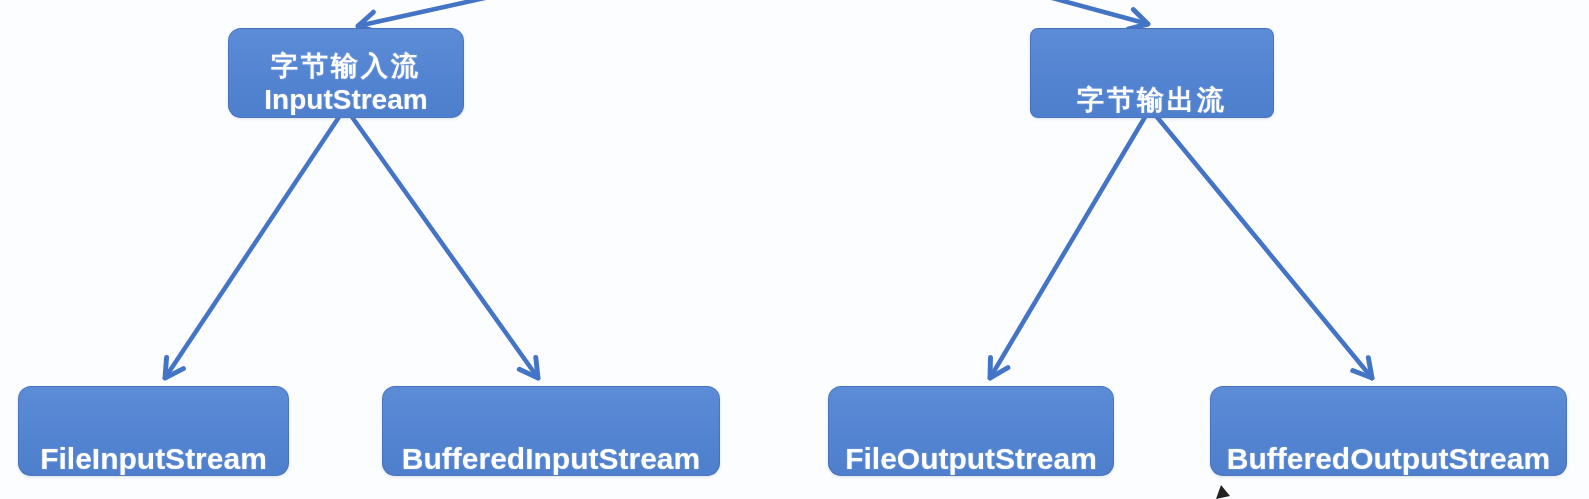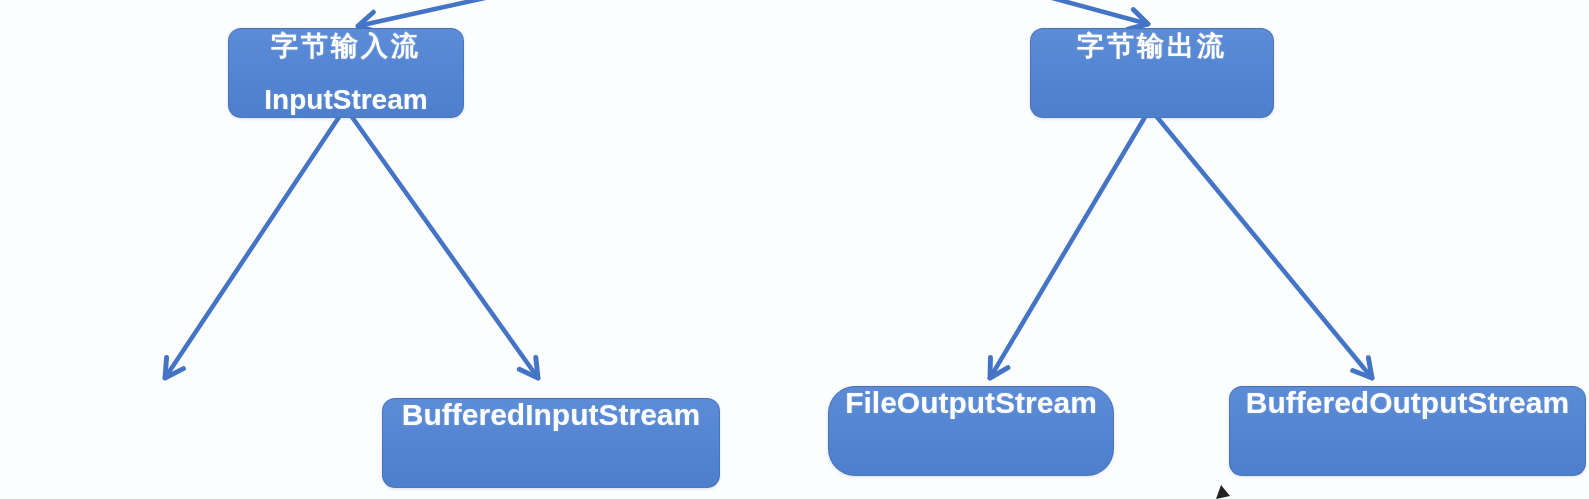"字节输入流" .node { justify-content: space-between -> flex-end }
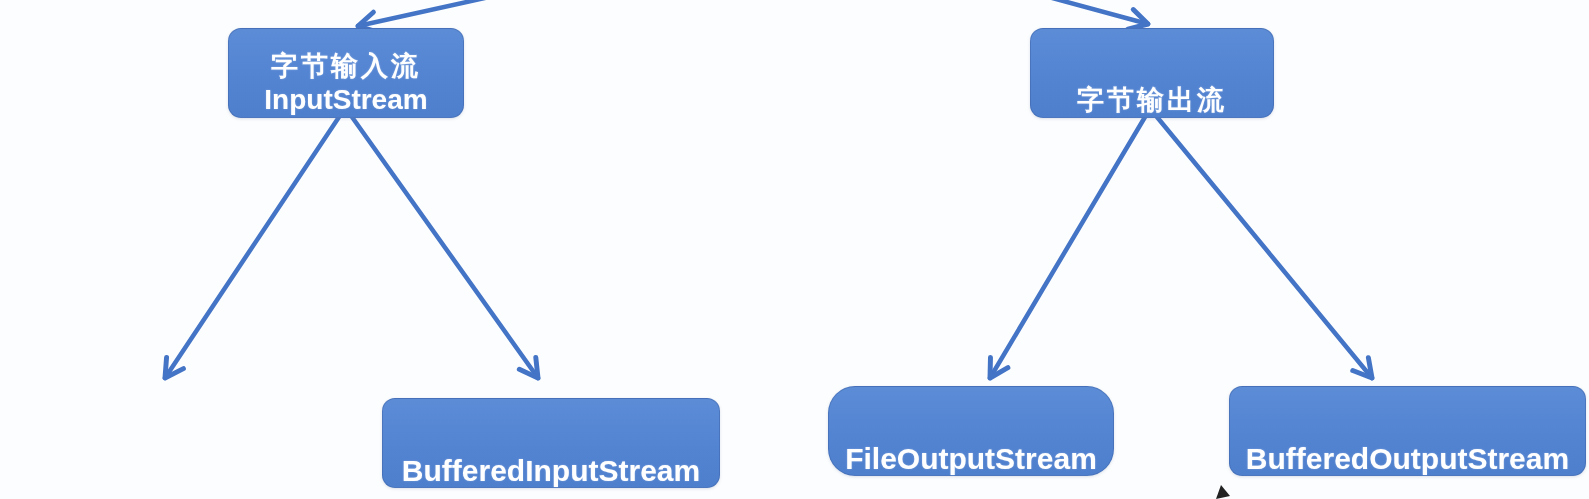"字节输出流" #n-output { border-radius: none -> 8px }
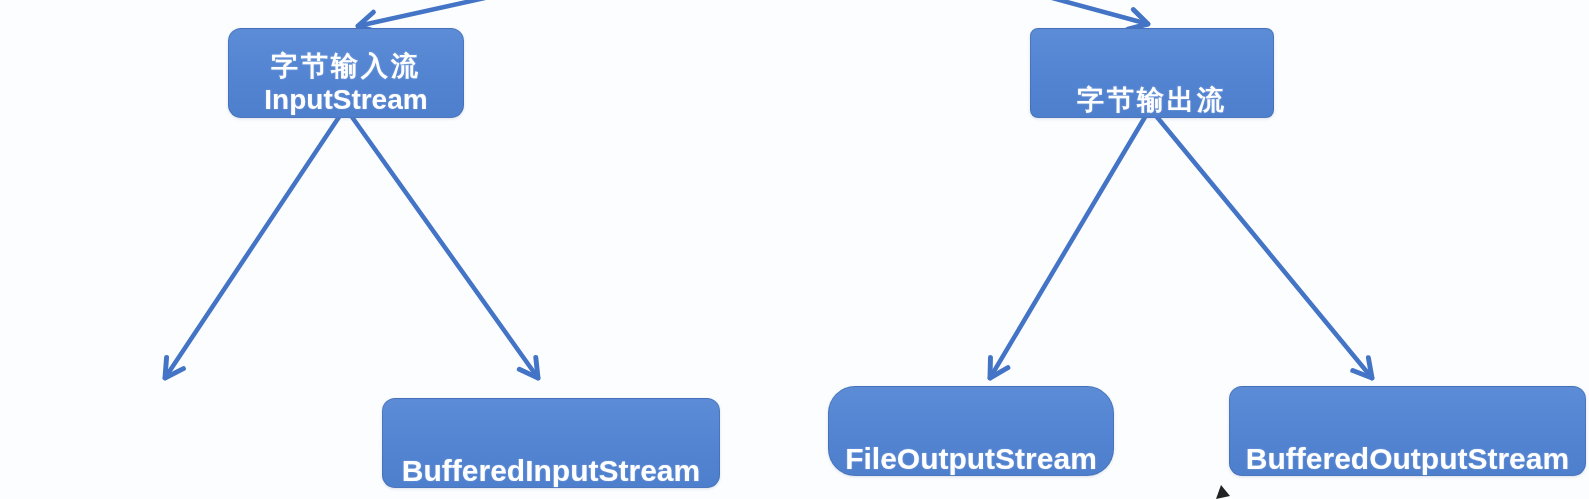"FileInputStream" div.node { html: none -> <div> <span>FileInputStream</span> </div> }
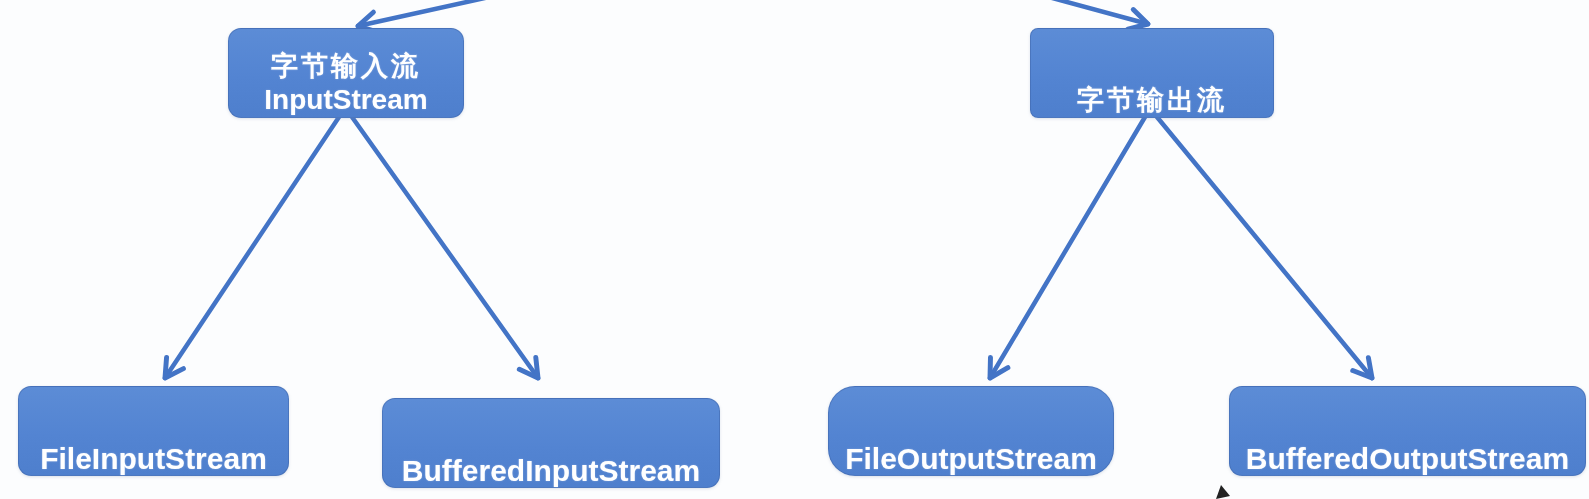"BufferedInputStream" #n-buf-in { margin-top: 12px -> none }
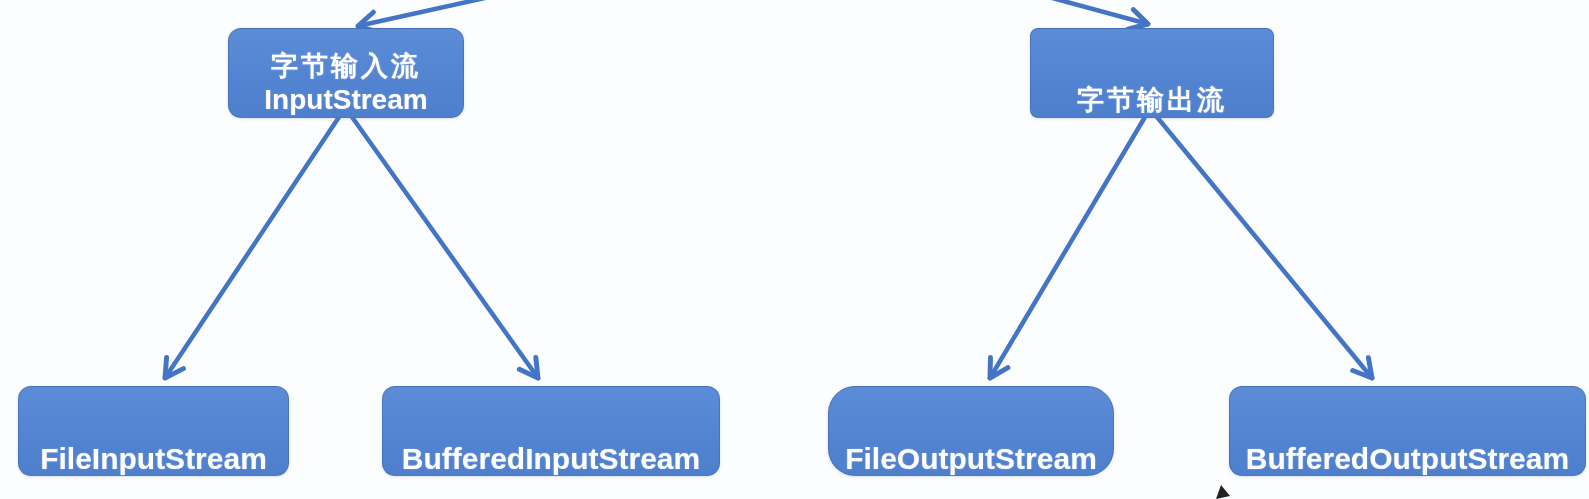"FileOutputStream" #n-file-out { border-radius: 27px -> none }
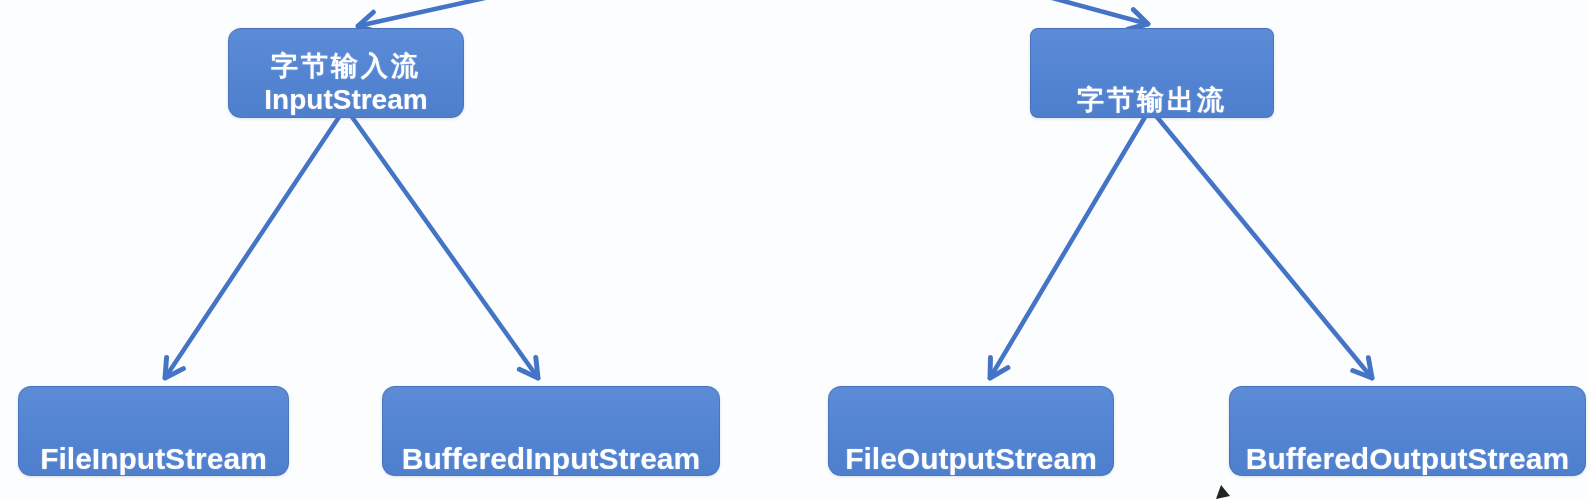"BufferedOutputStream" #n-buf-out { margin-left: 19px -> none }
